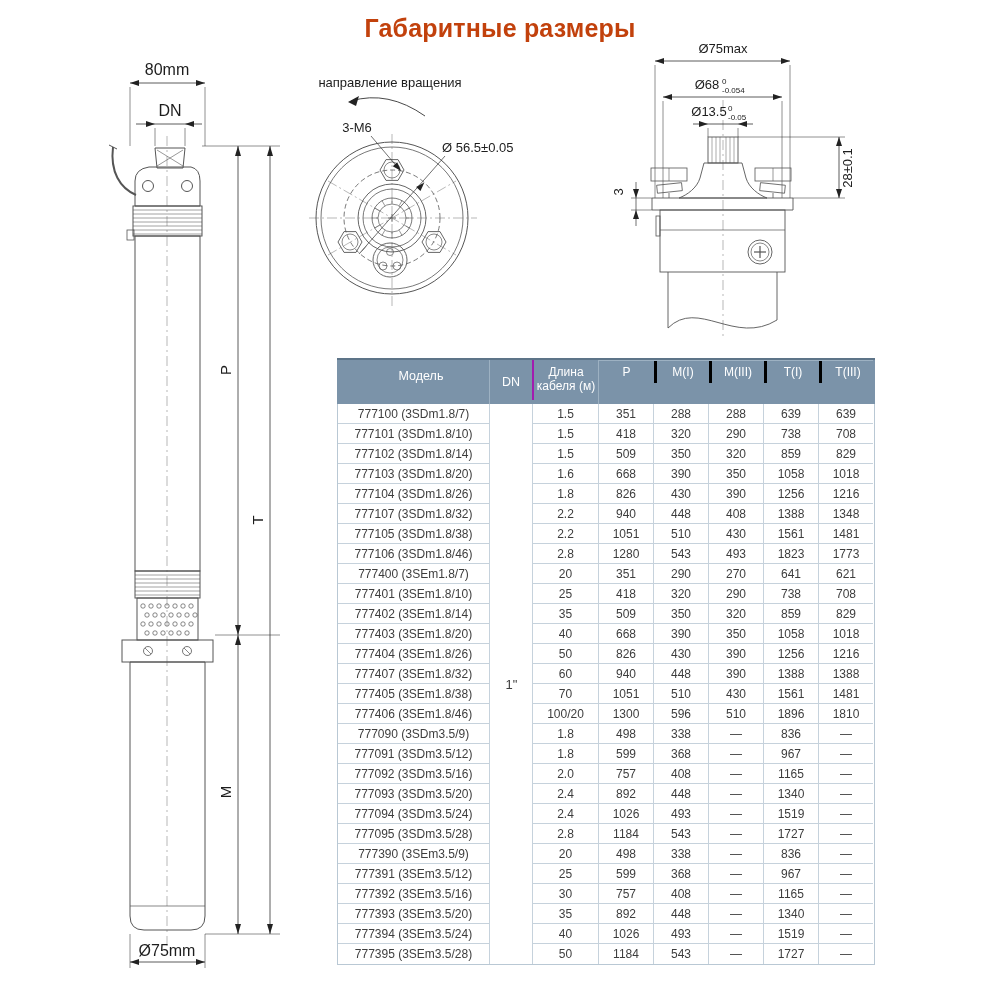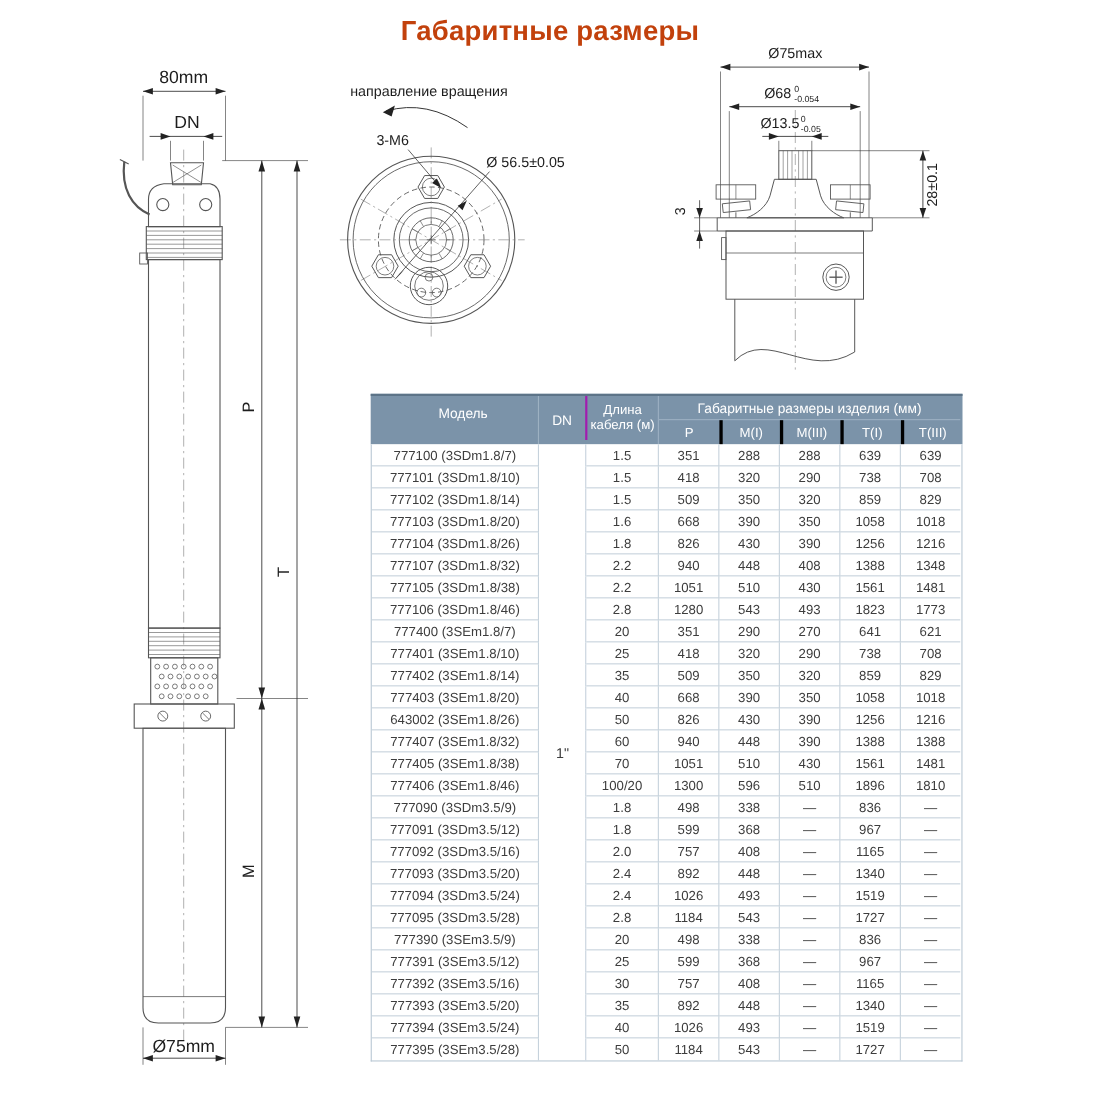"Габаритные размеры изделия (мм)" div.th-group { html: <div>Габаритные размеры изделия (мм)</div> -> none }
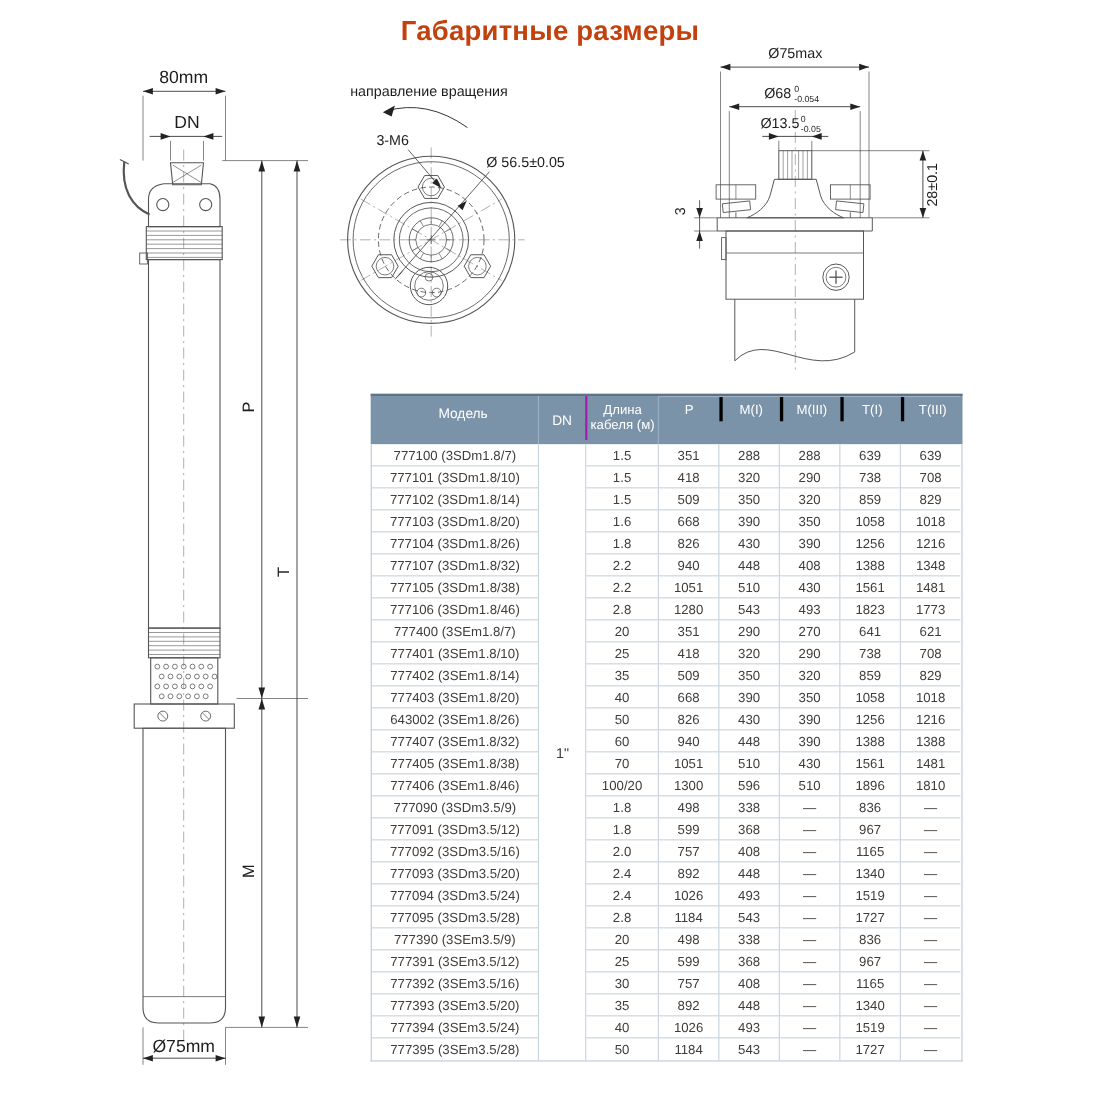"643002 (3SEm1.8/26)" div.td { text: 643002 -> 777404 }
